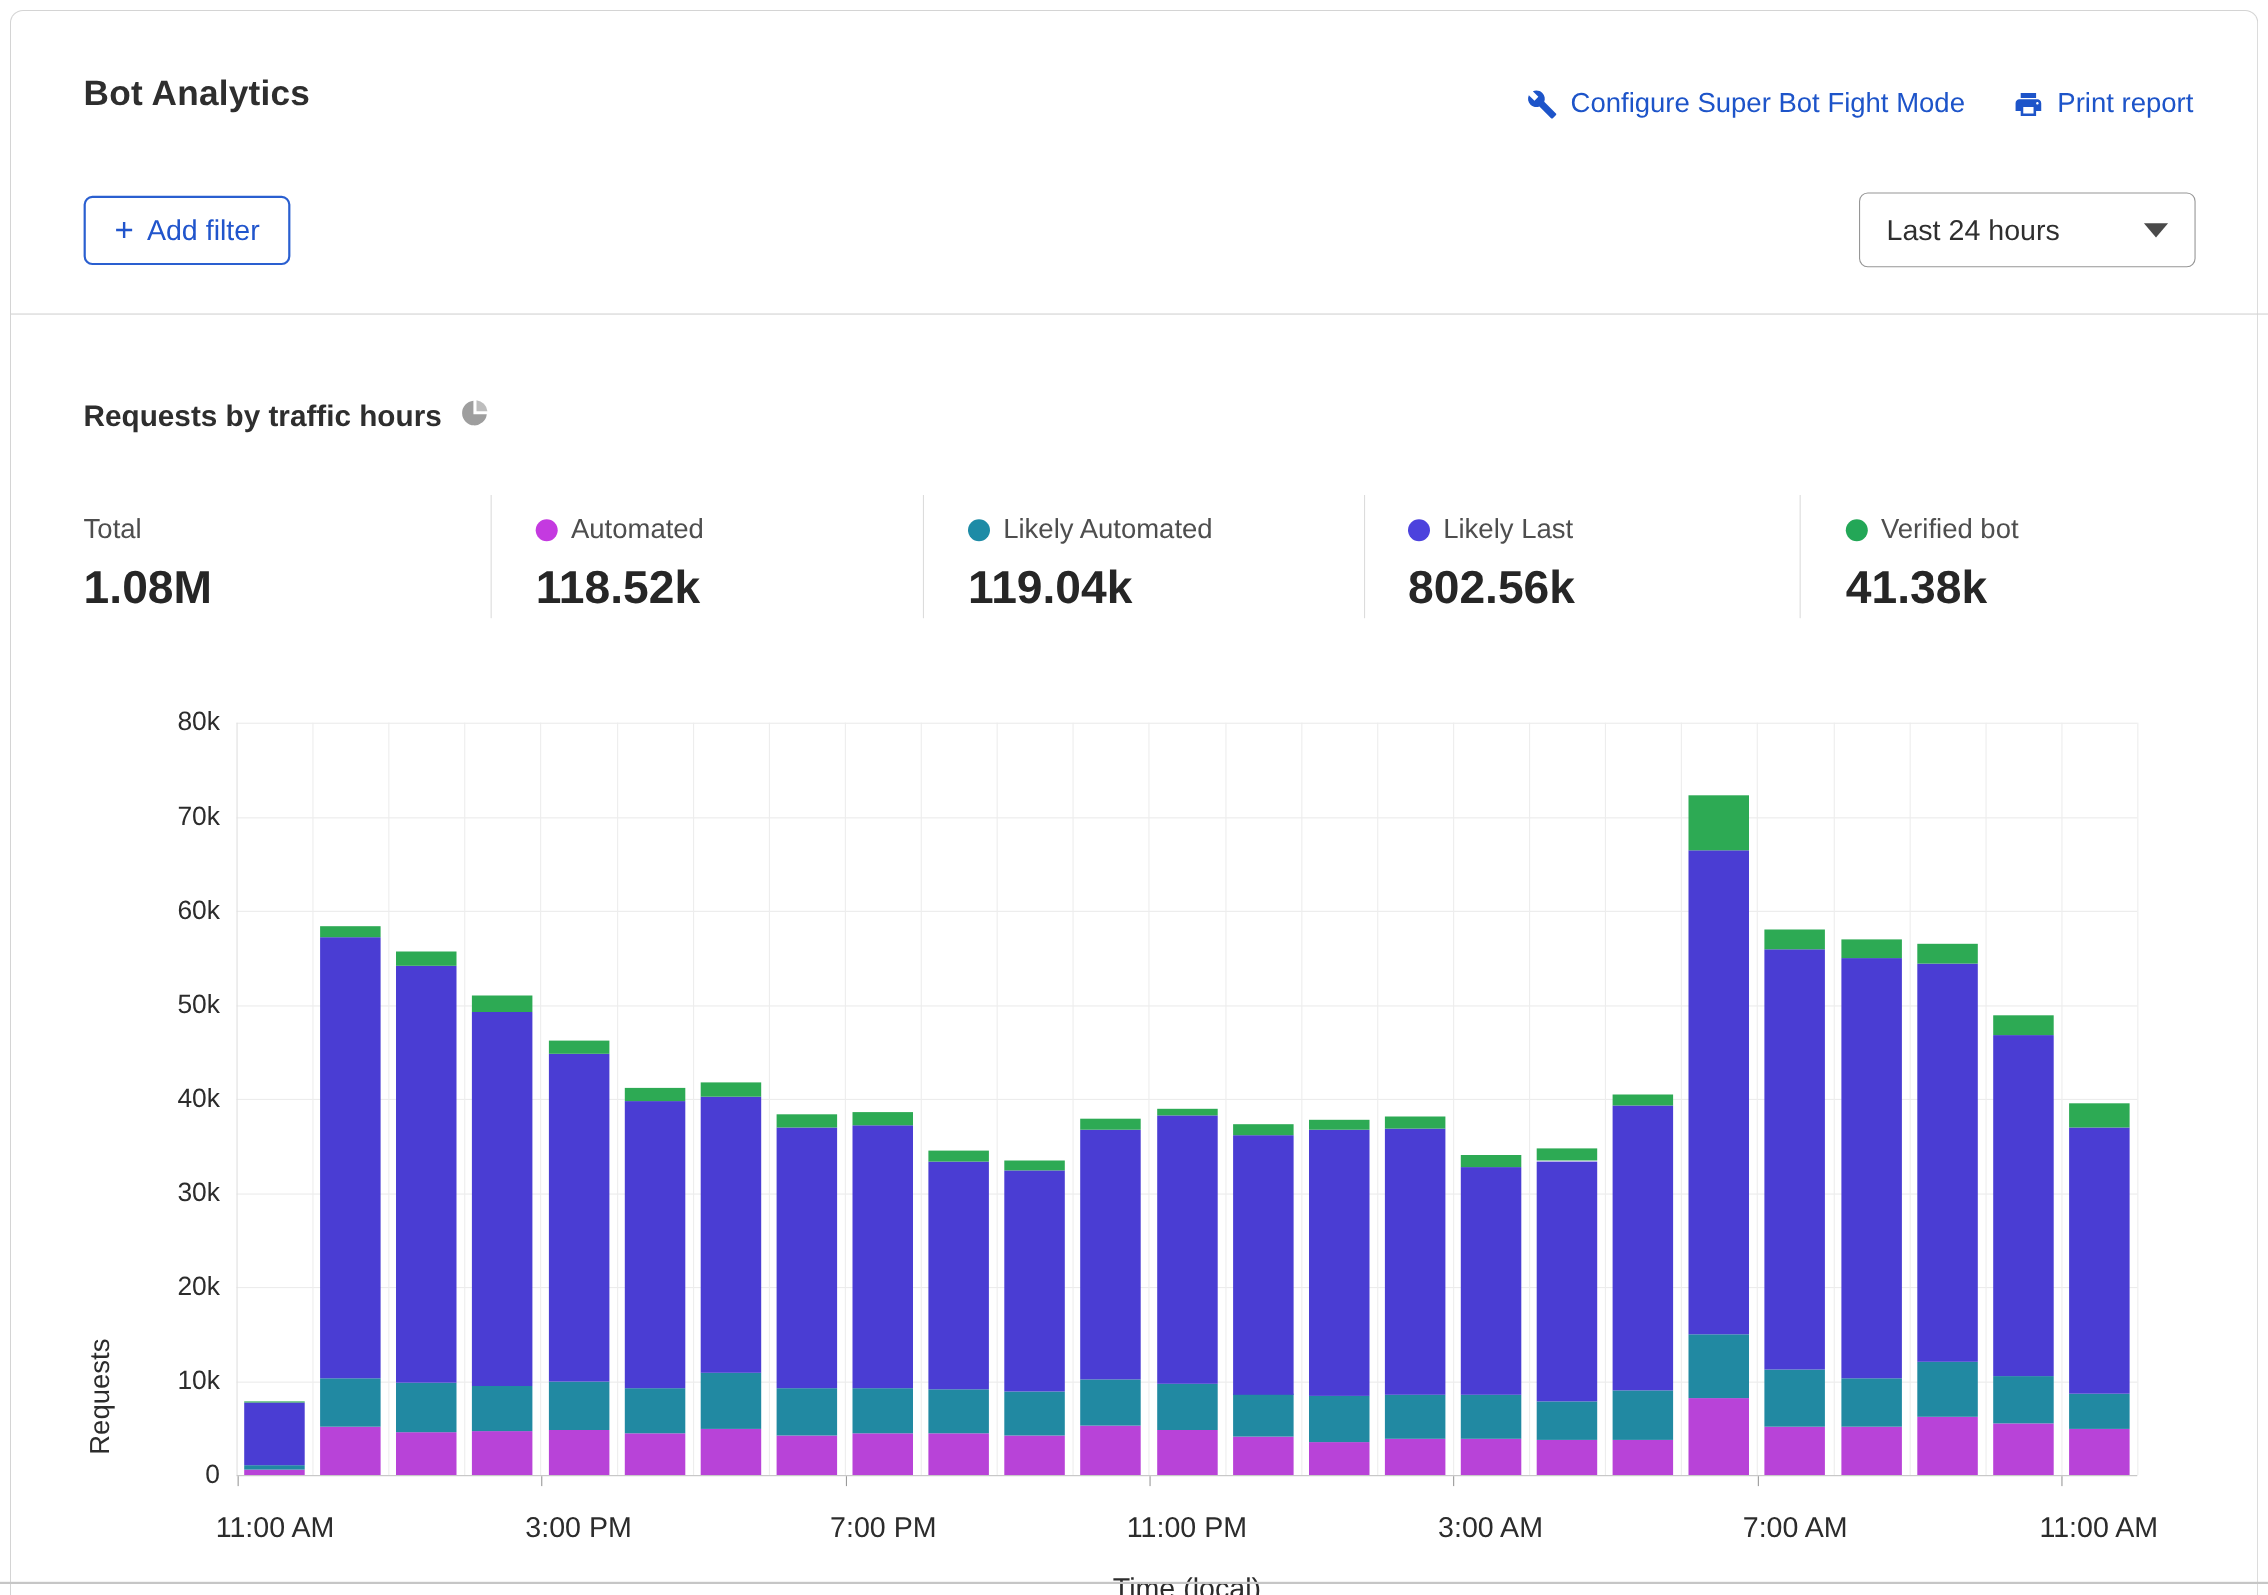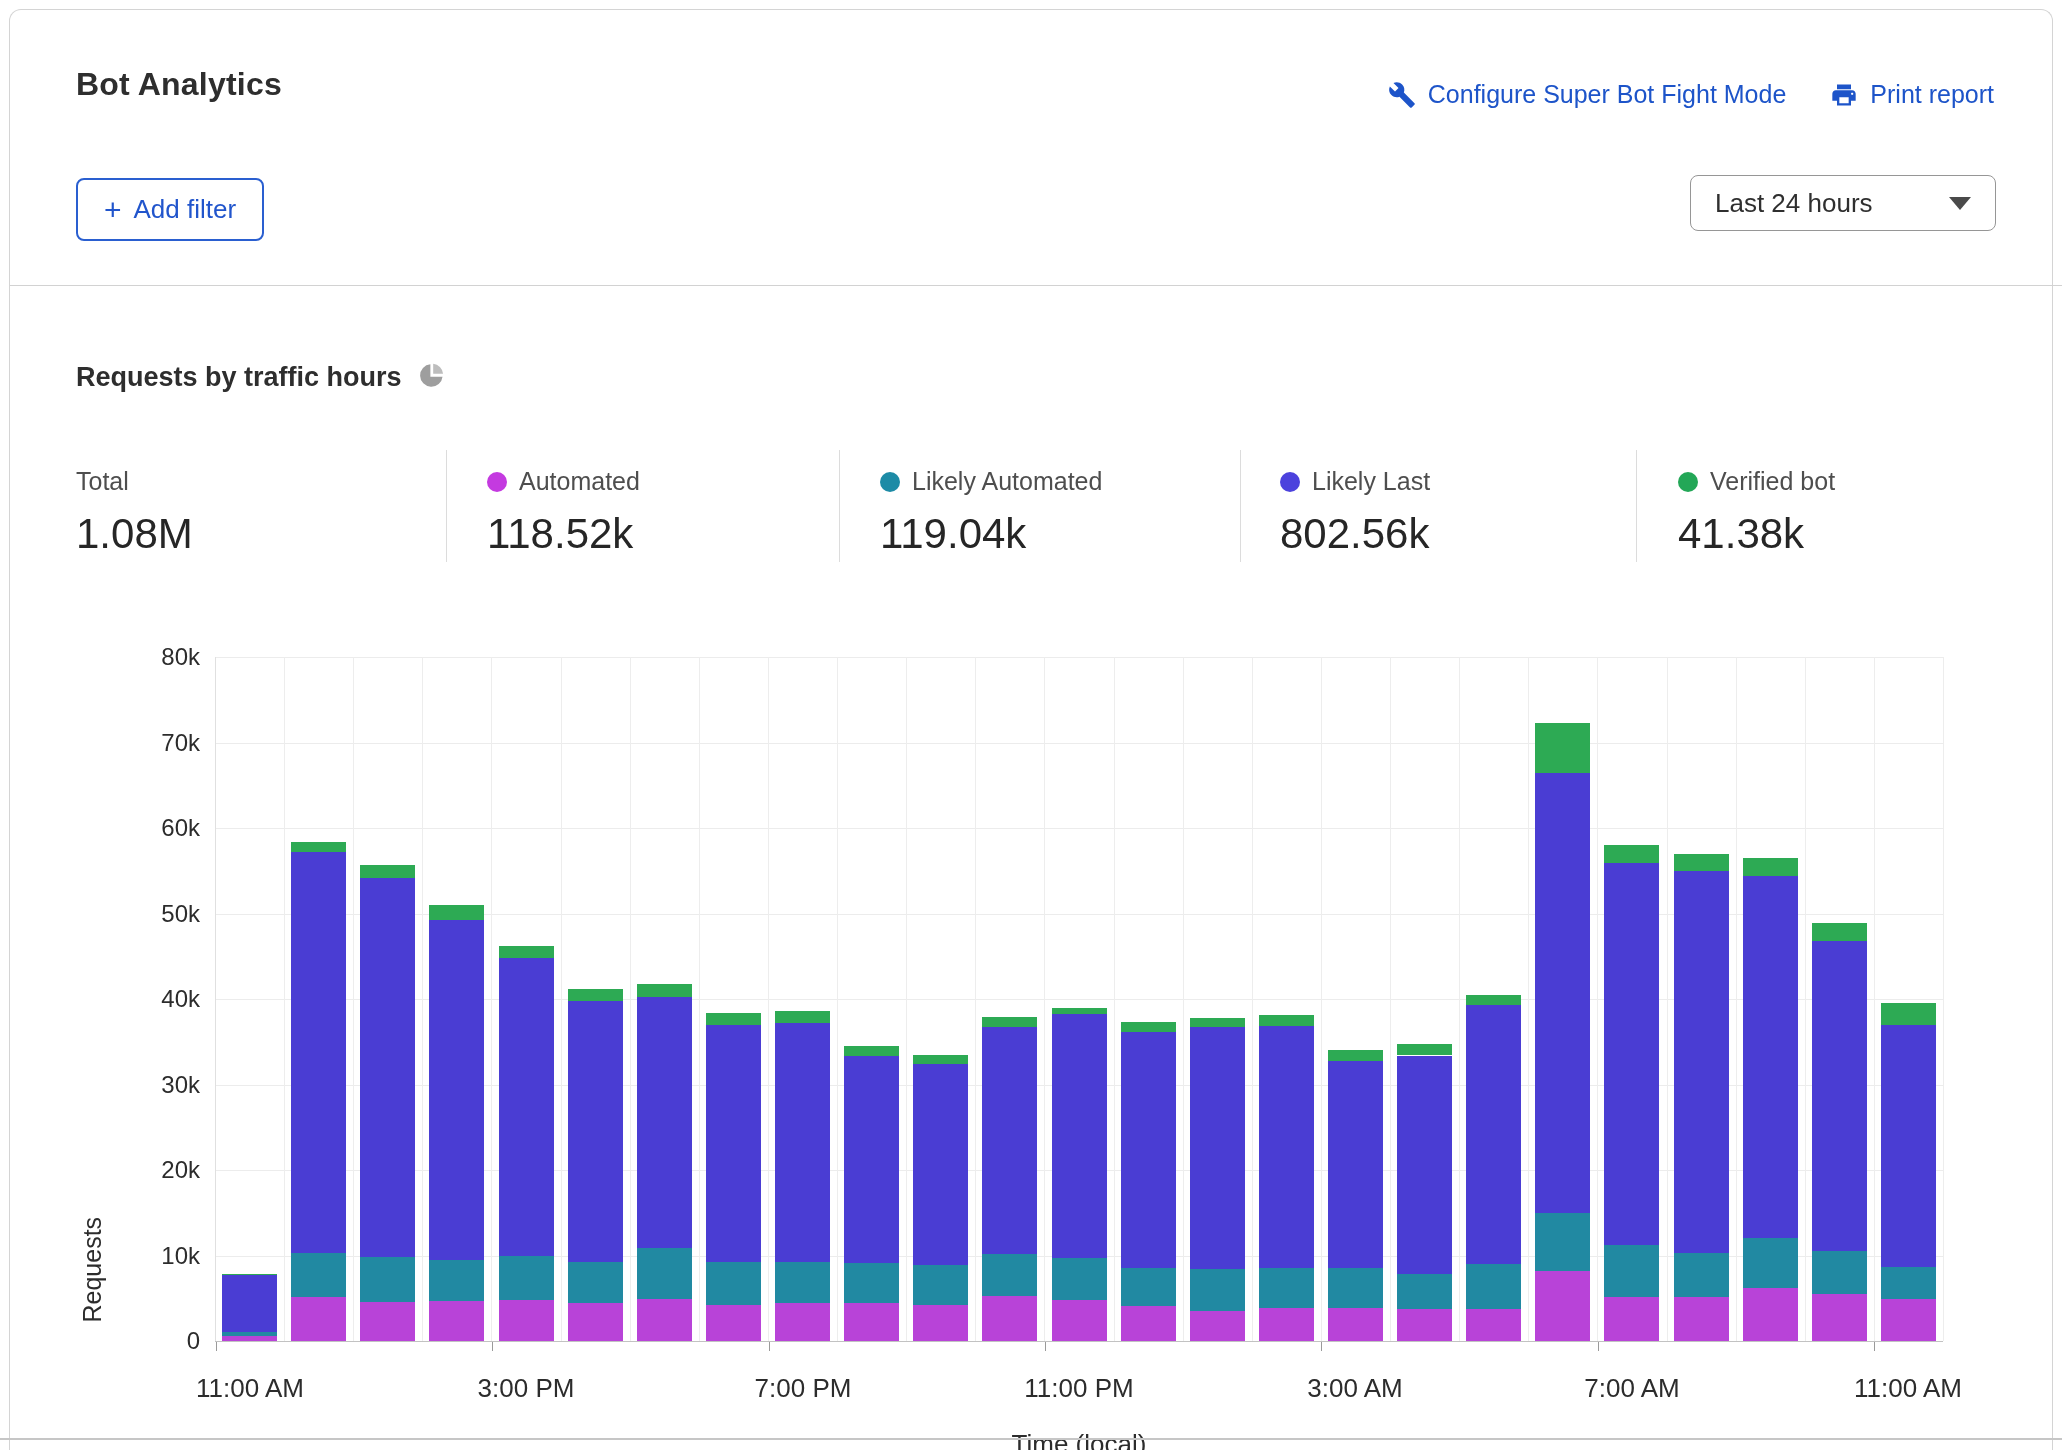"Last 24 hours" .time-select { height: 56px -> 68px }
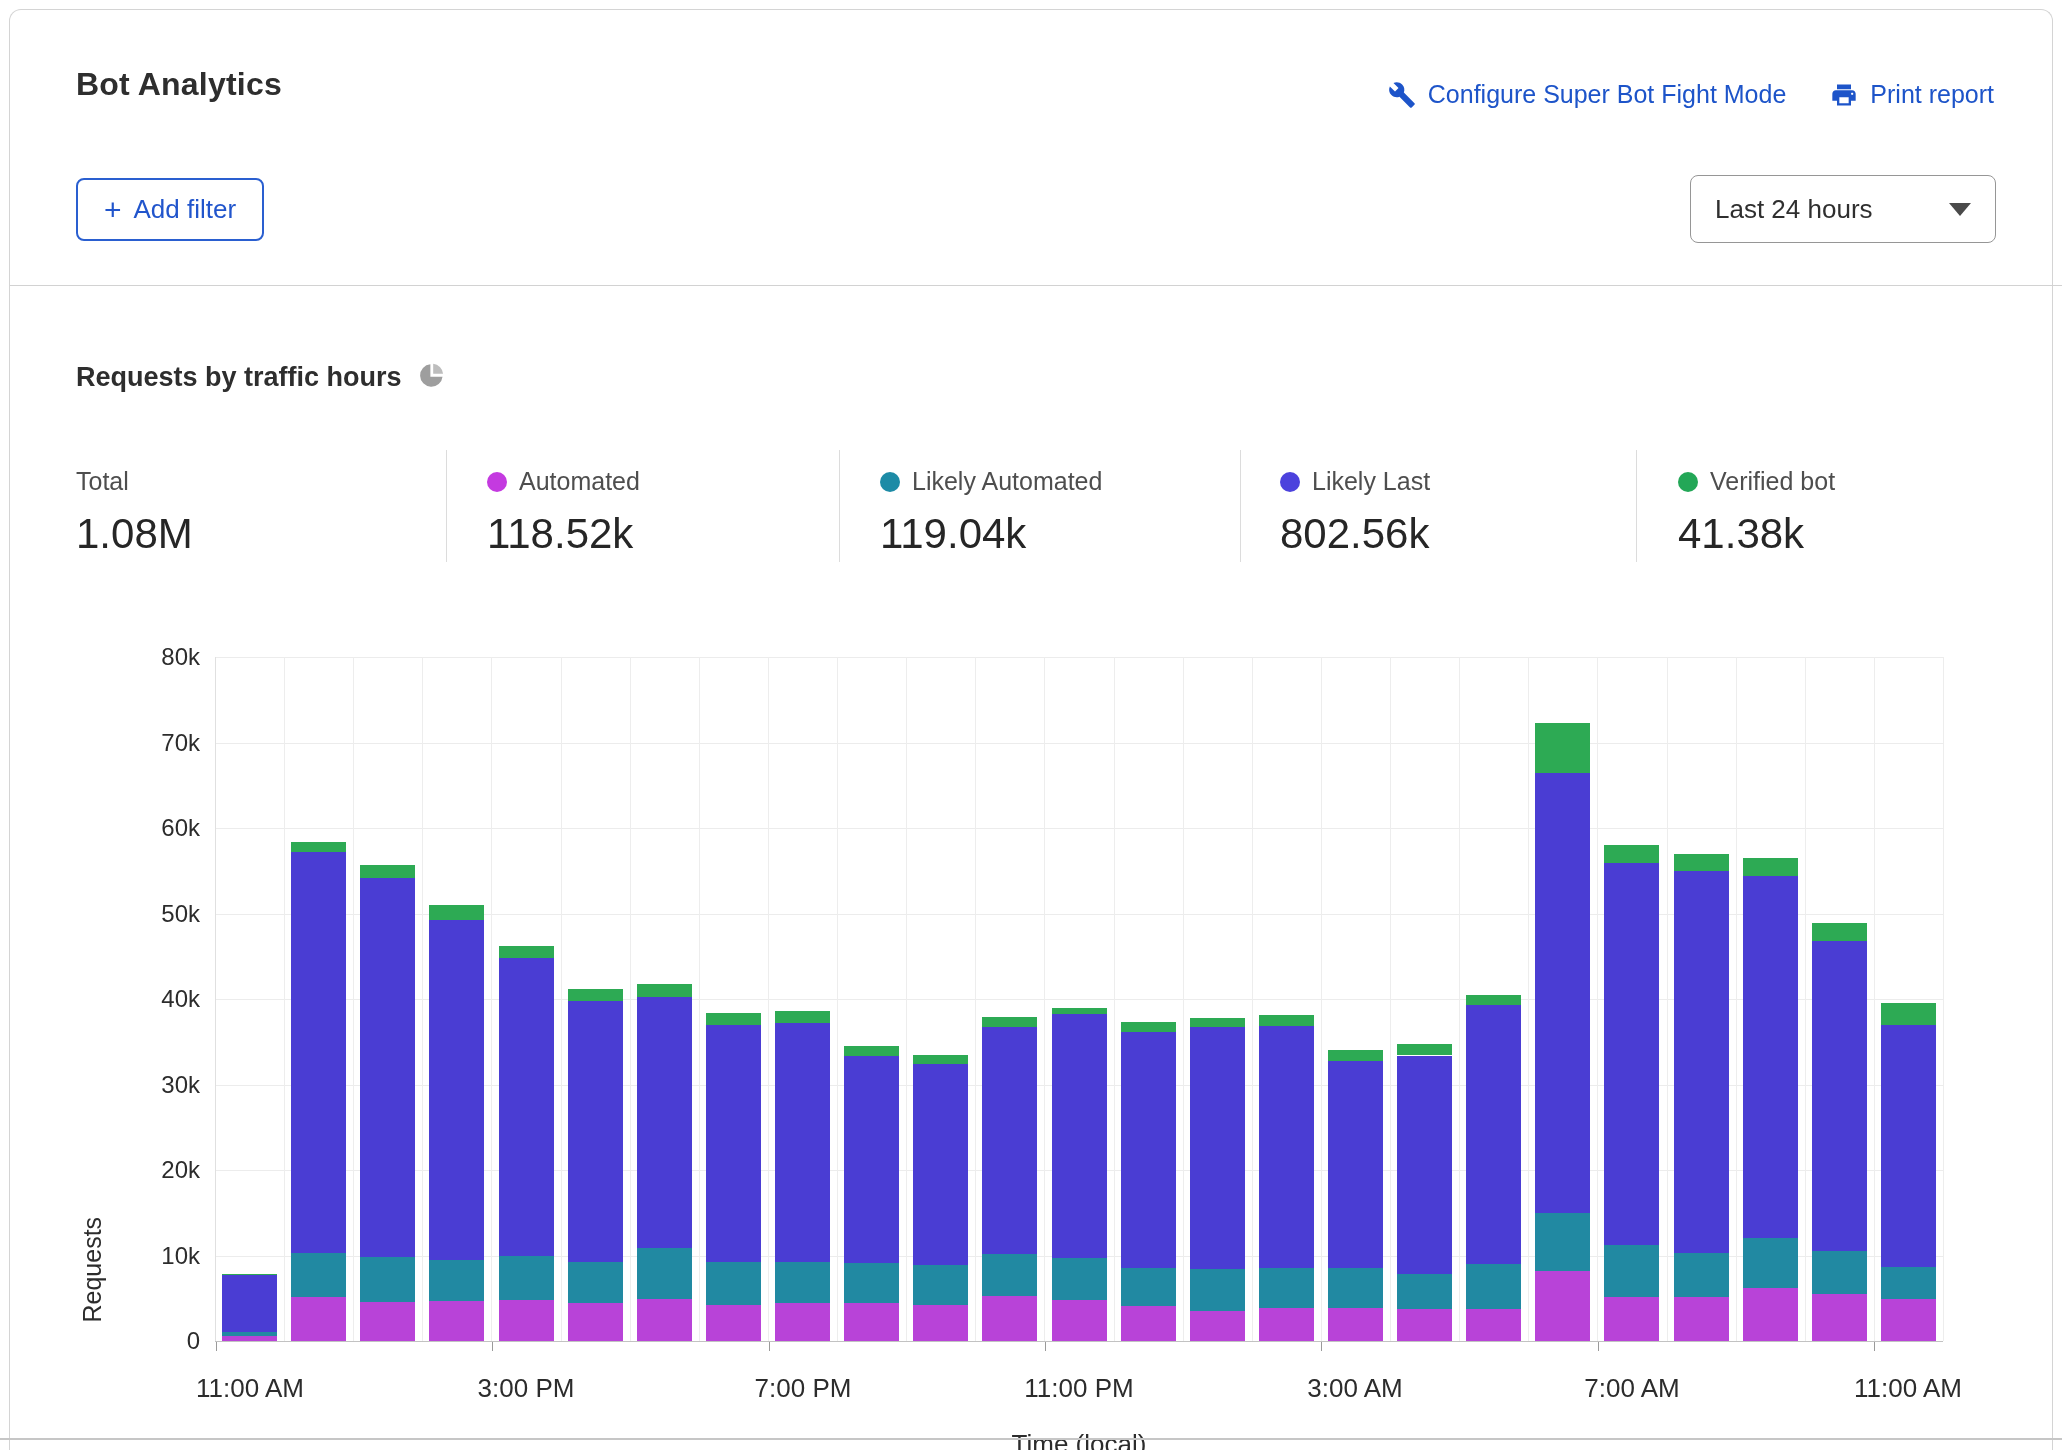"1.08M" .stat .val { font-weight: 400 -> 700 }
